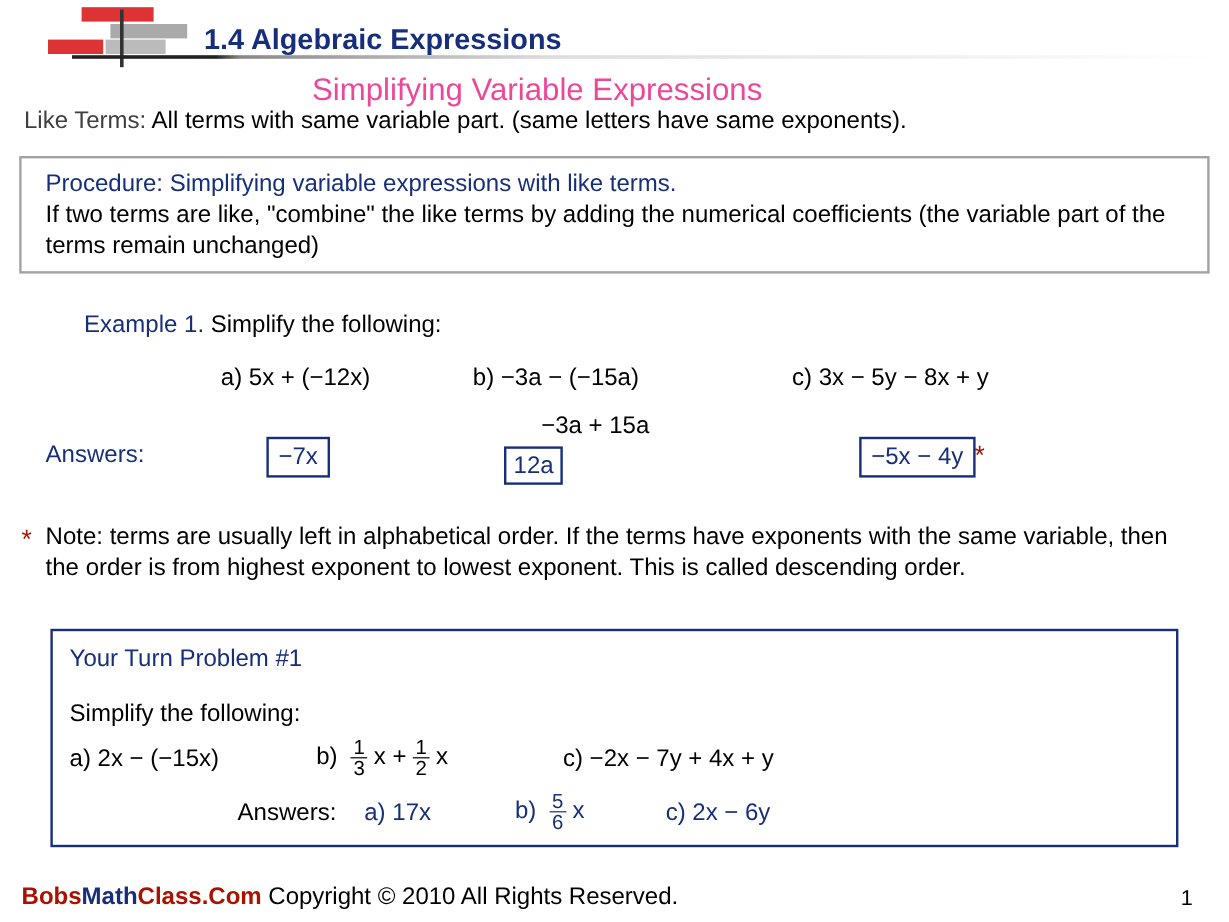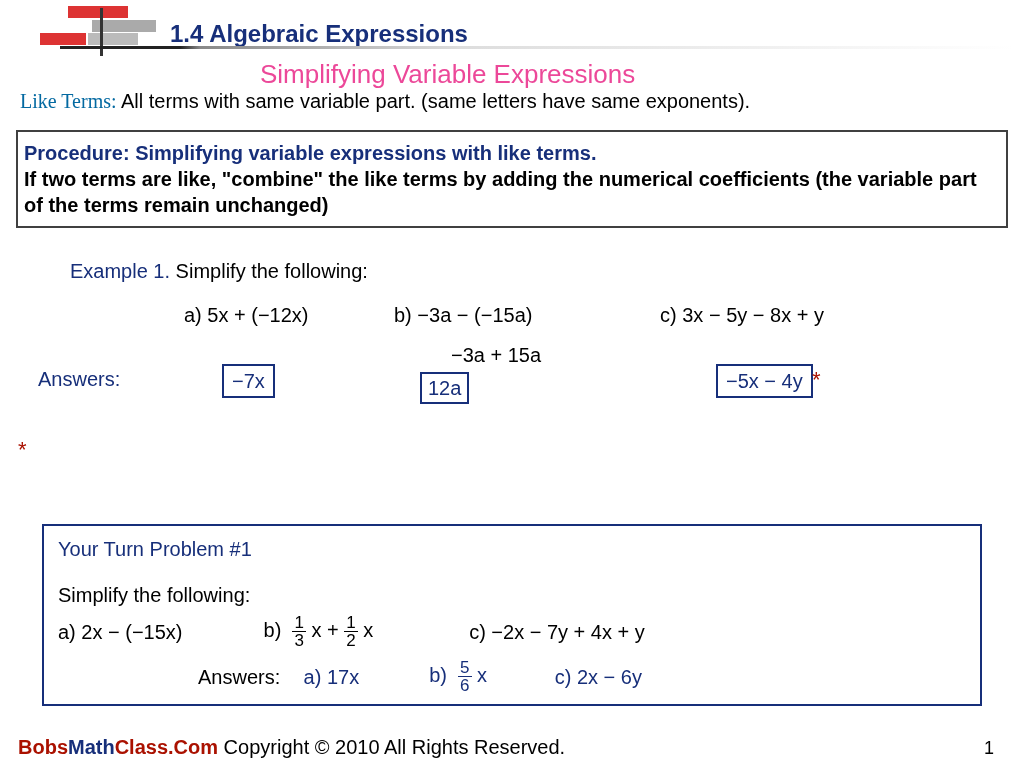"Like Terms:" .para1 .lt { color: #0369a1 -> #404040; font-family: Liberation Serif, serif -> none }
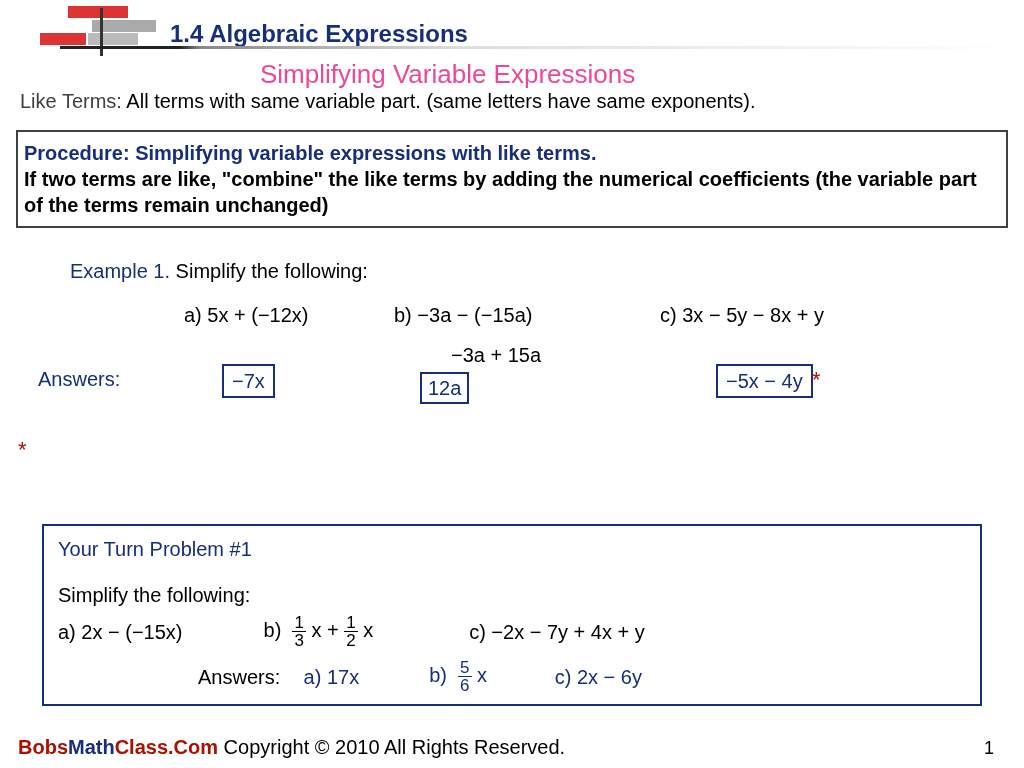"Procedure: Simplifying variable" .procbox { border: 2px solid #404040 -> 2px solid #a3a3a3; font-weight: bold -> none; padding: 8px 6px -> 8px 20px }
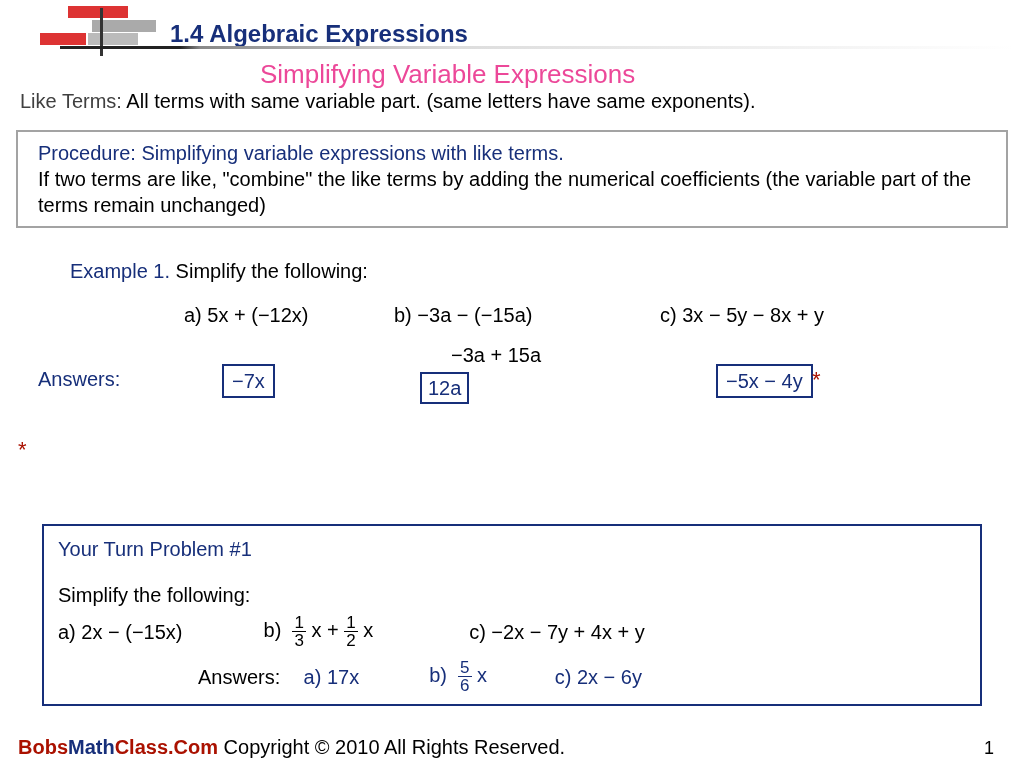"Note: terms are usually left" span { html: none -> <span>Note: terms are usually left in alphabetical order. If the terms have exponents with the same variable, then the order is from highest exponent to lowest exponent. This is called descending order.</span> }
